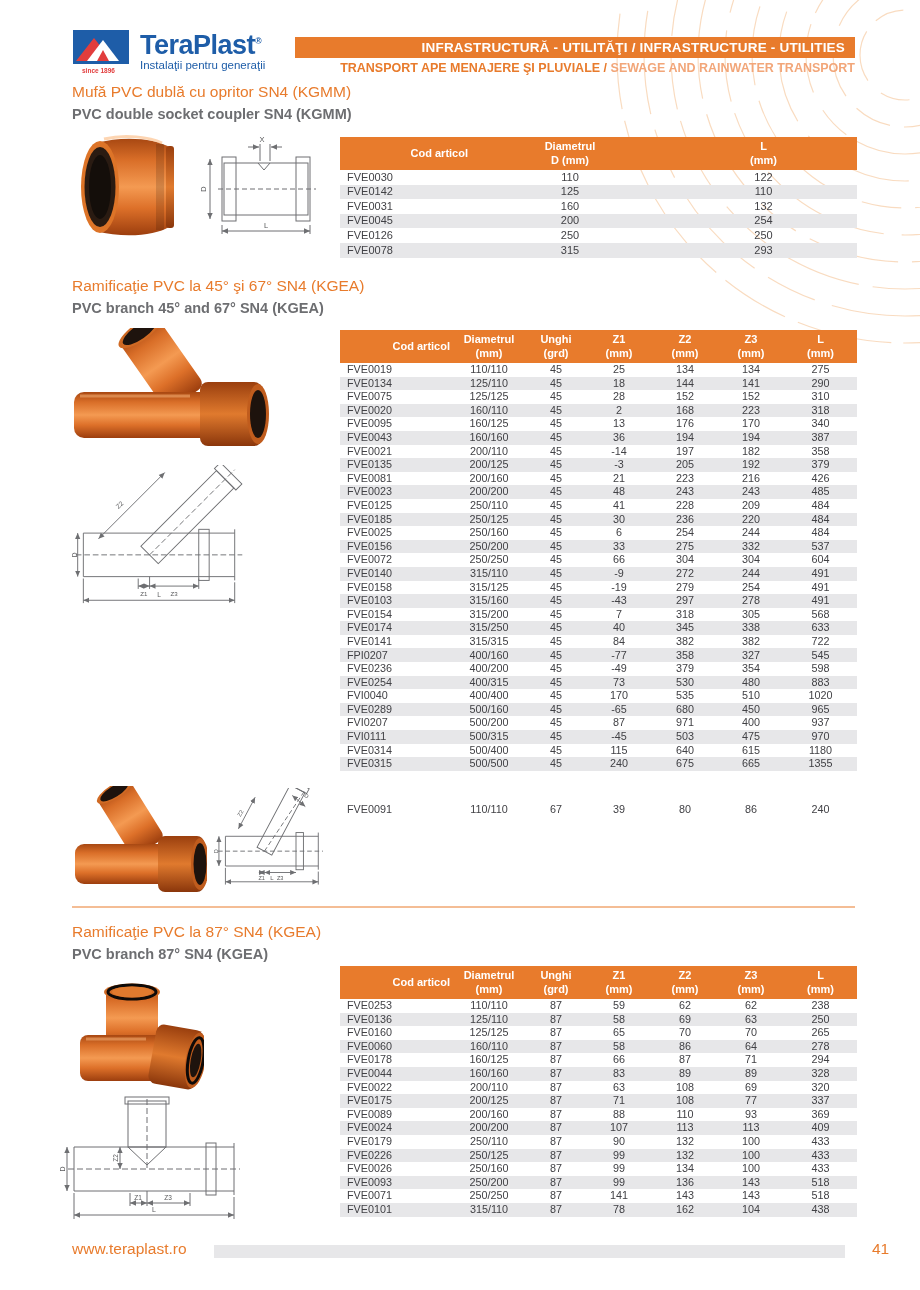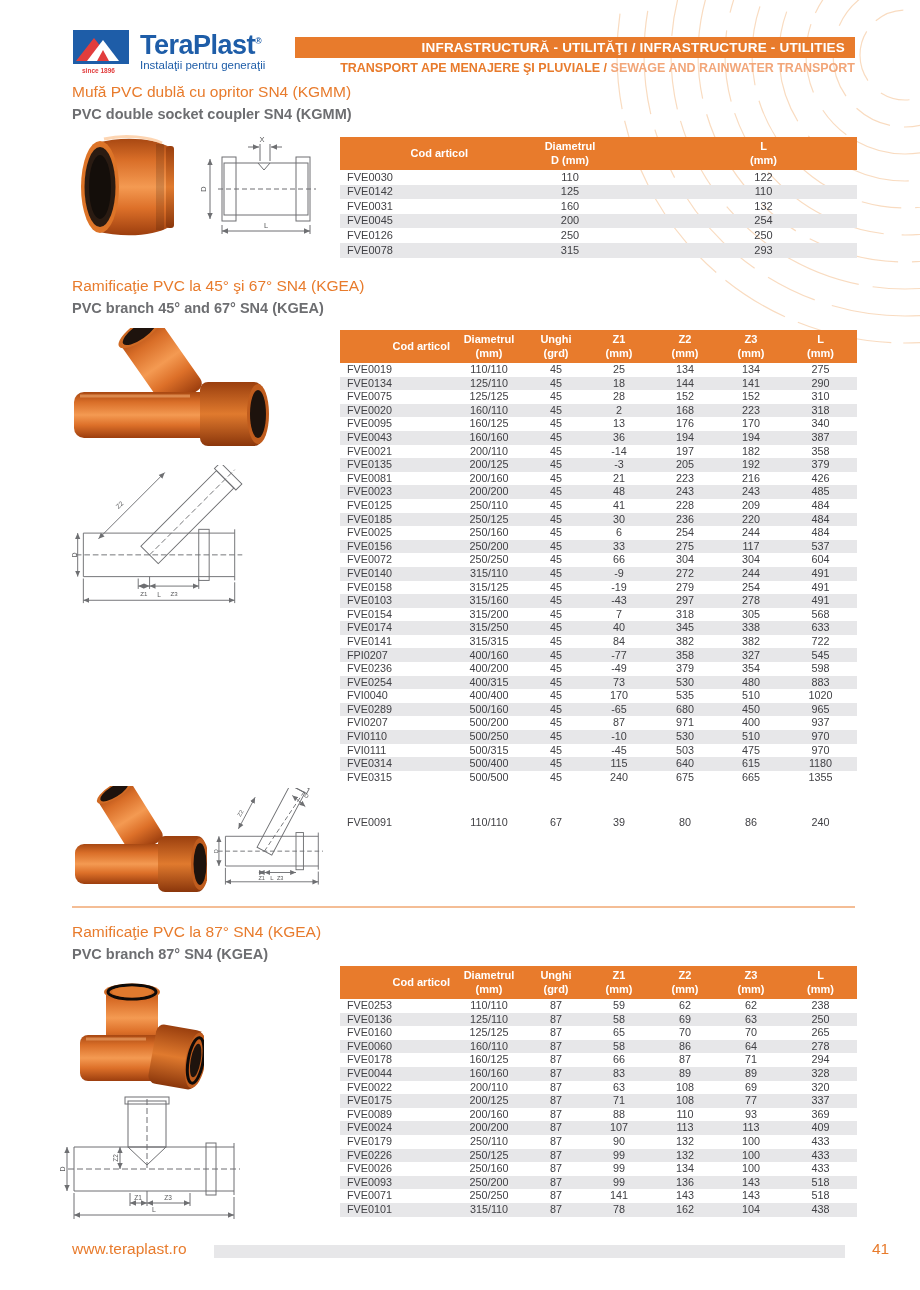"117" td { text: 117 -> 332 }
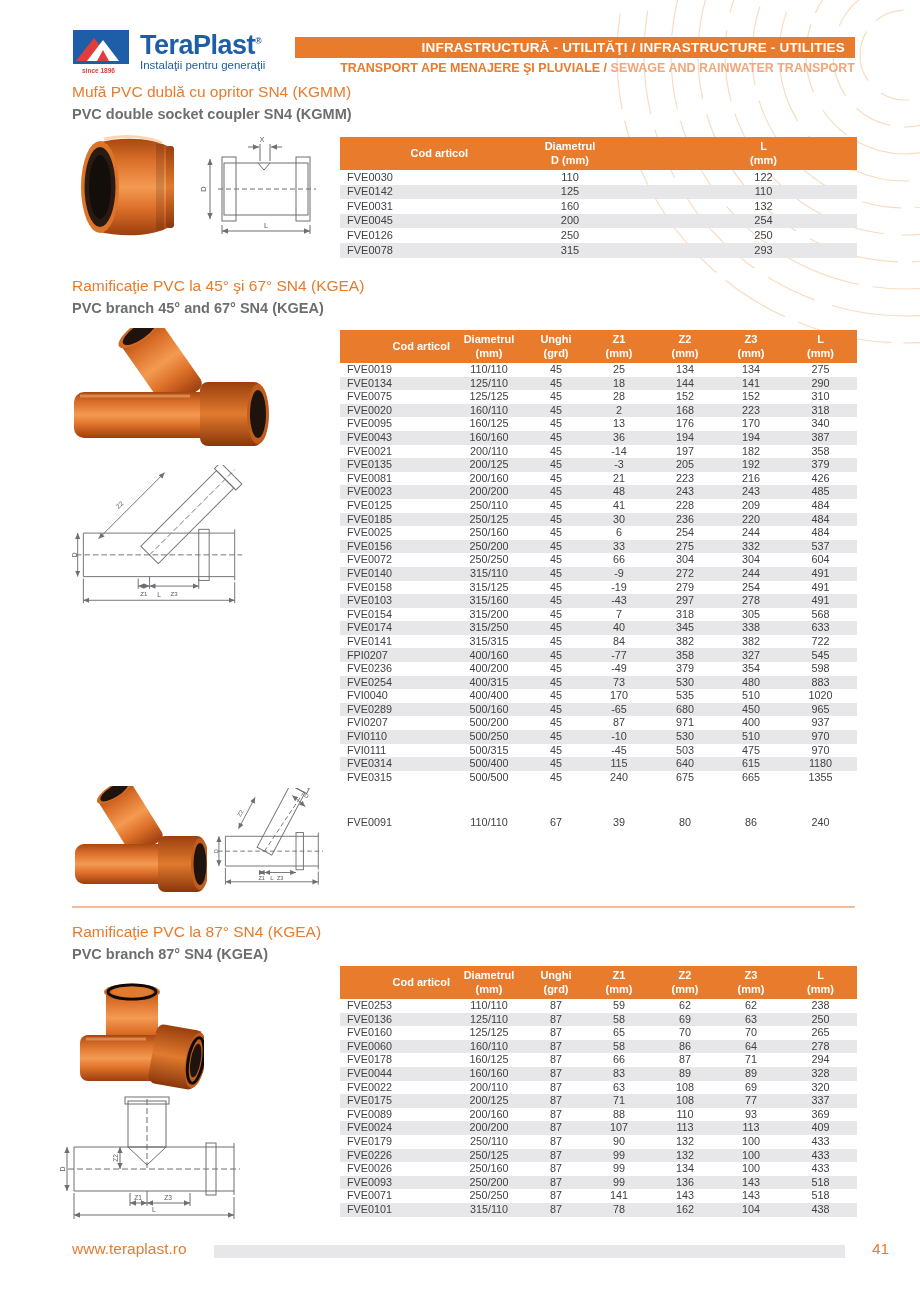"FVI0110" tr { html: <tr> <td>FVI0110</td> <td>500/250</td> <td>45</td> <td>-10</td> <td>530</td> <td>510</td> <td>970</td> </tr> -> none }
